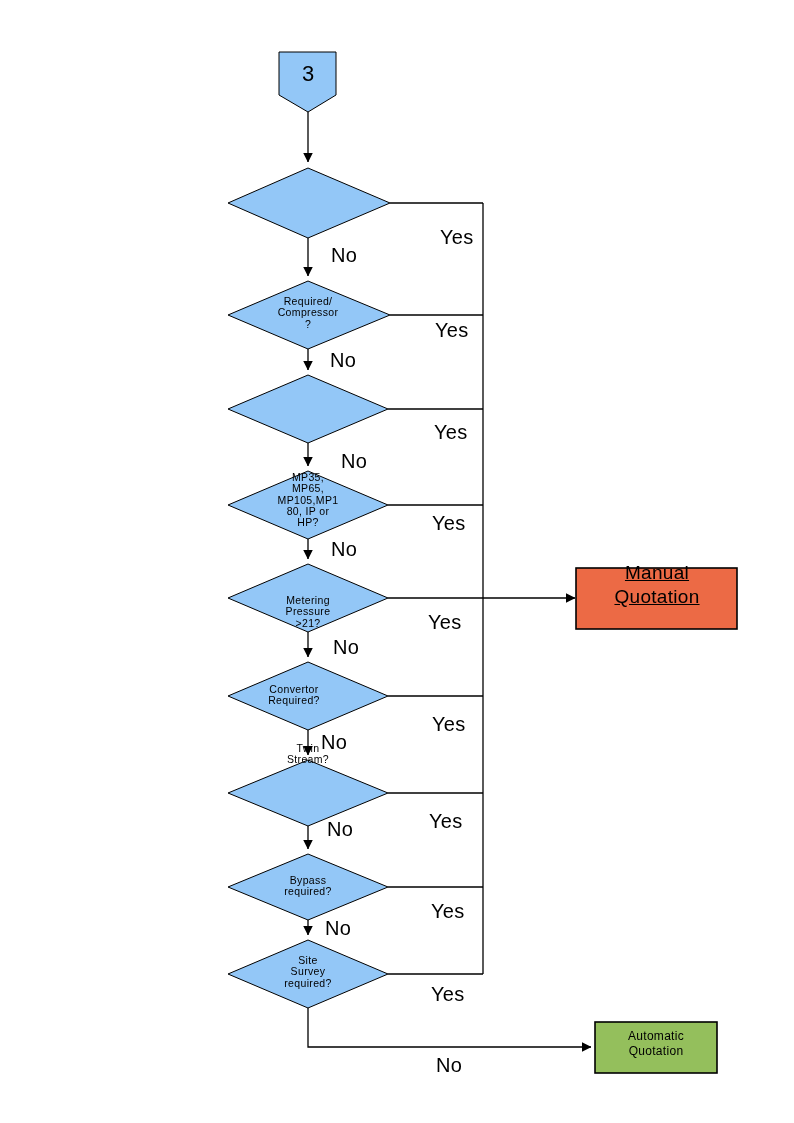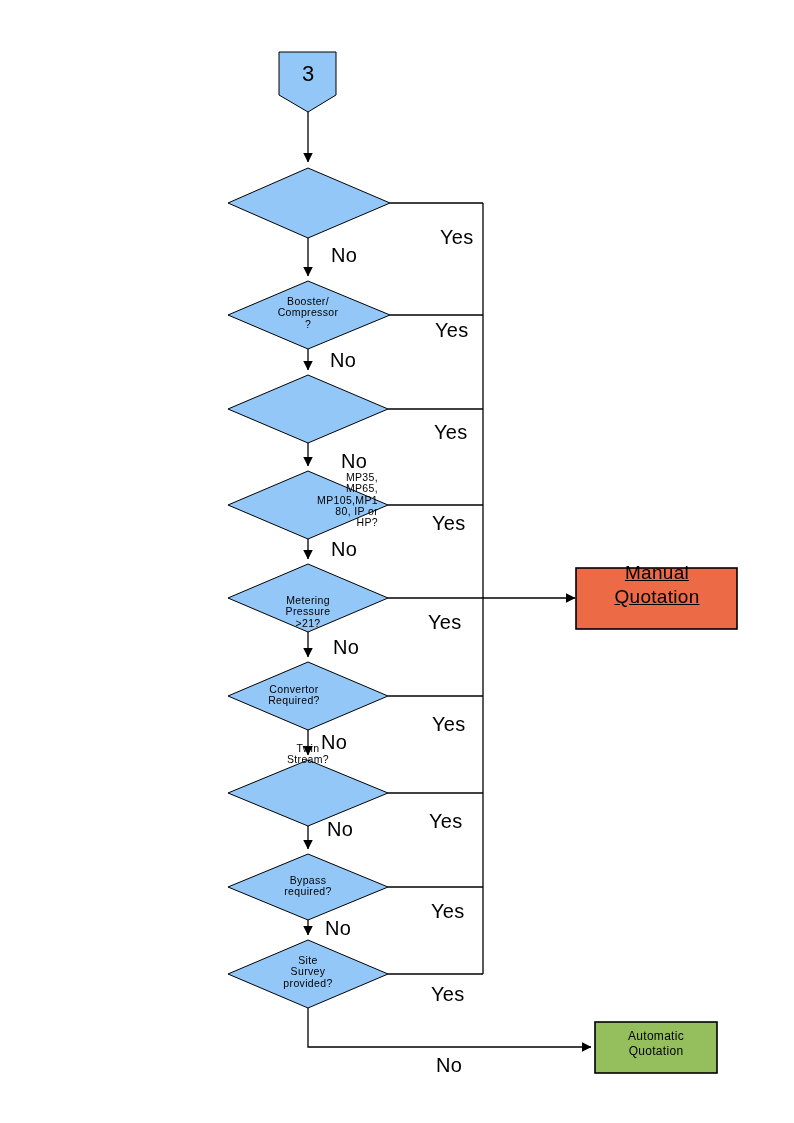"Booster/" div.lbl { text: Booster/ -> Required/ }
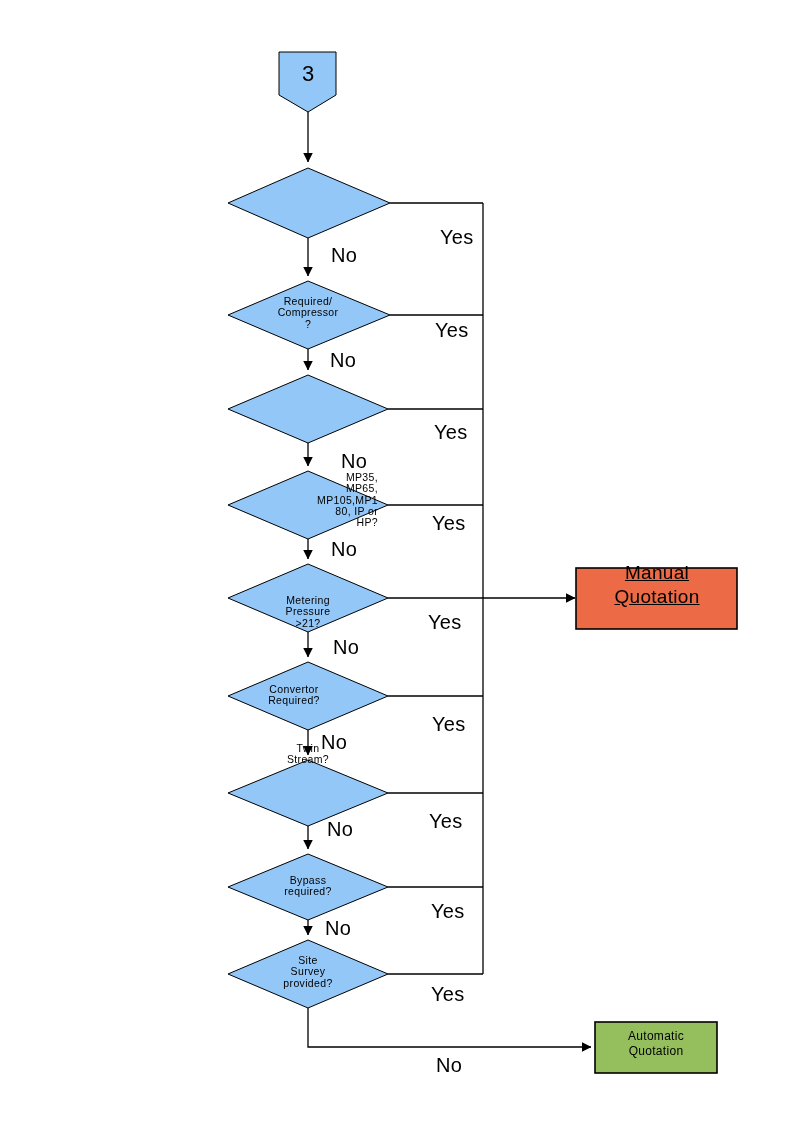"MP35," div.lbl { text-align: right -> none }
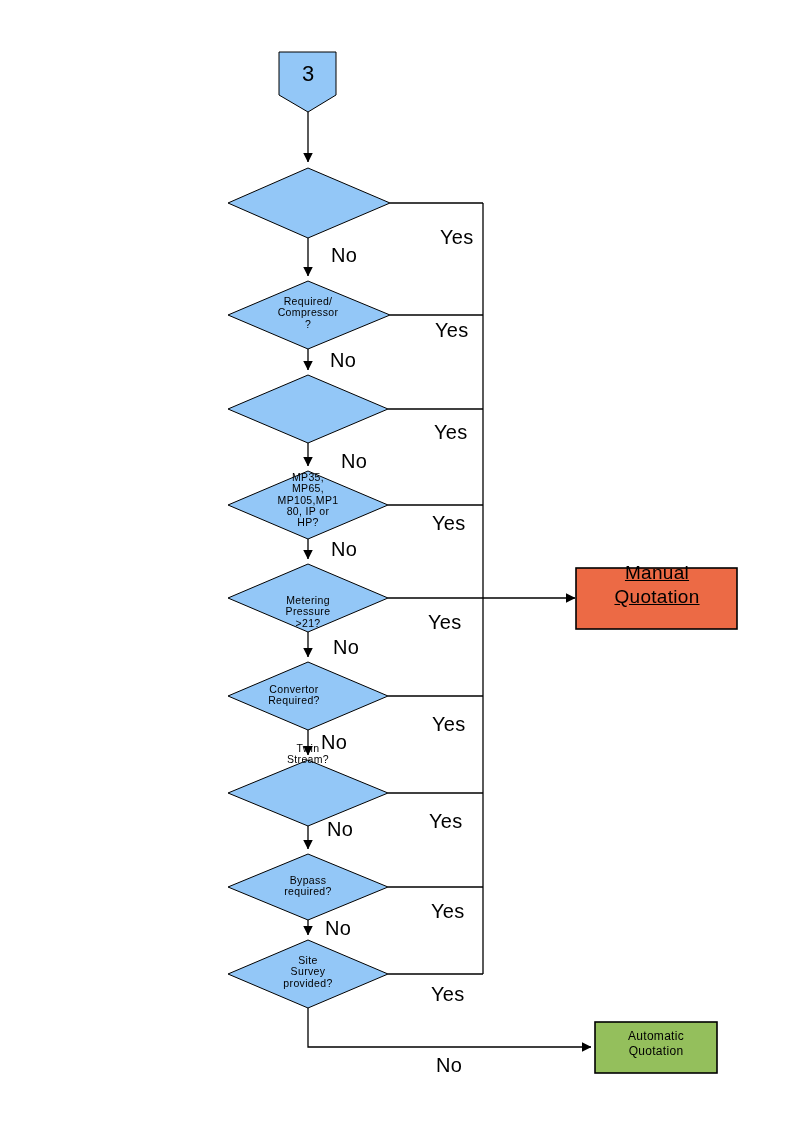"Site" div.lbl { text: provided -> required }
